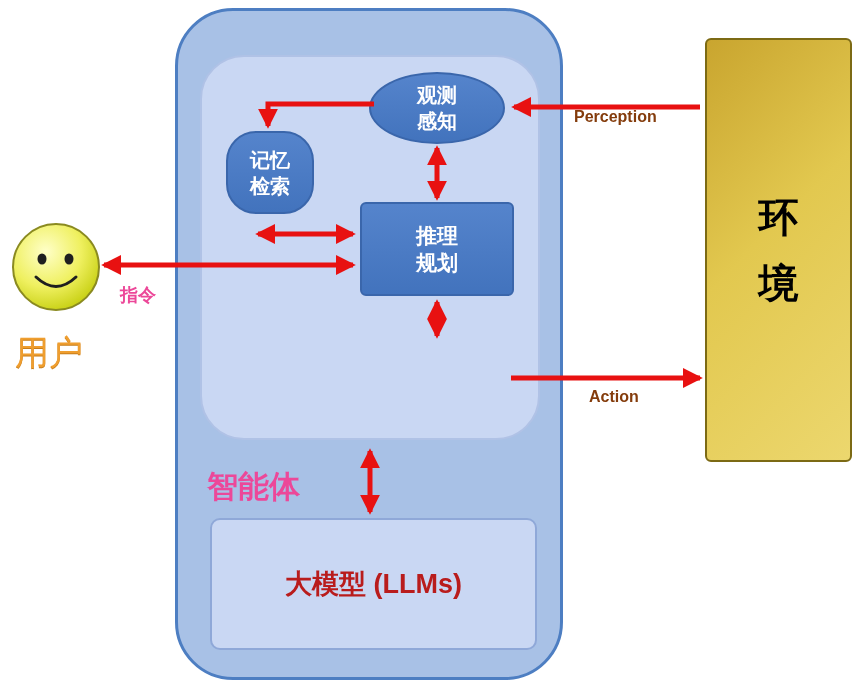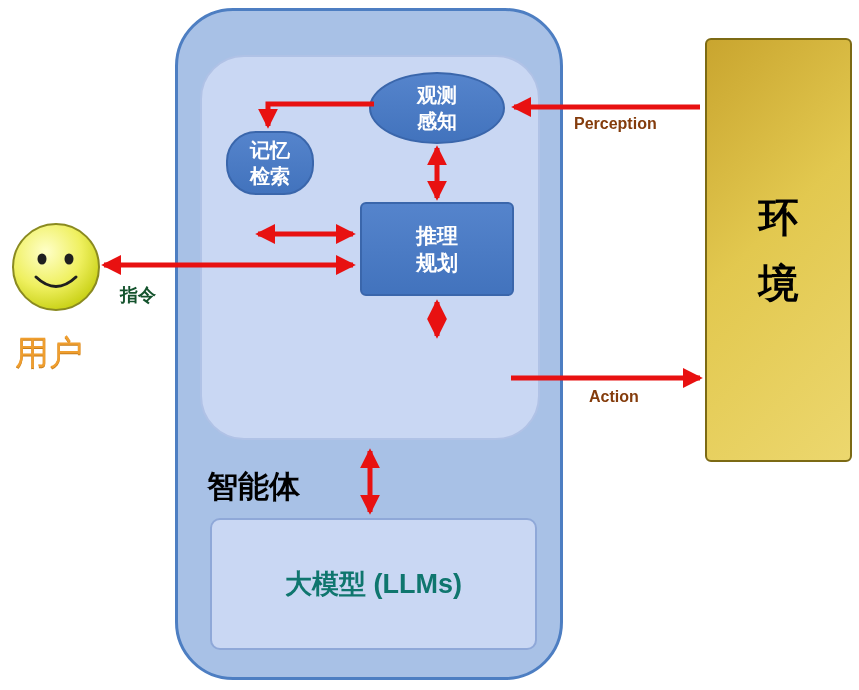"Perception" .label-perception { top: 115px -> 108px }
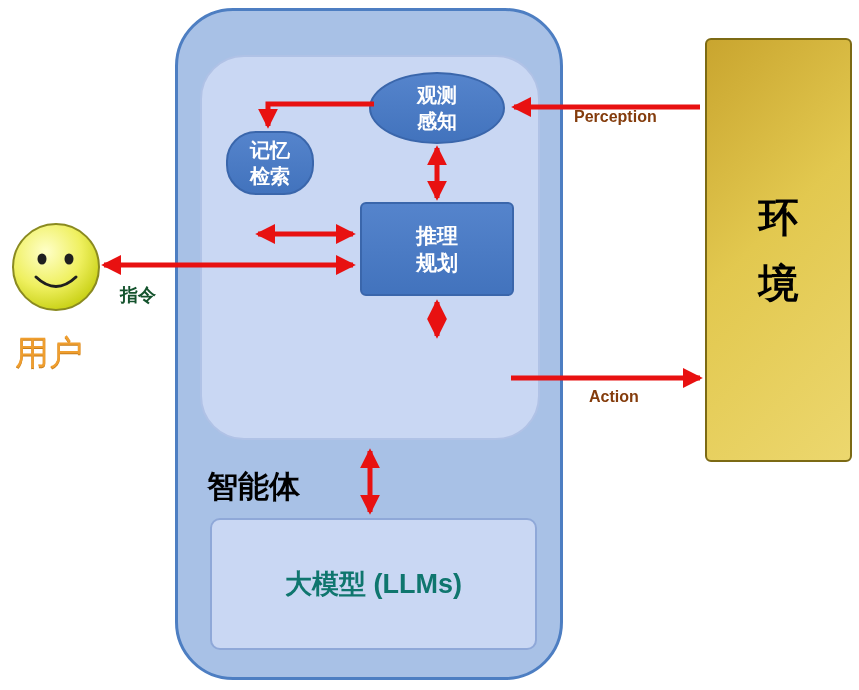"记忆" .node-memory { height: 64px -> 83px }
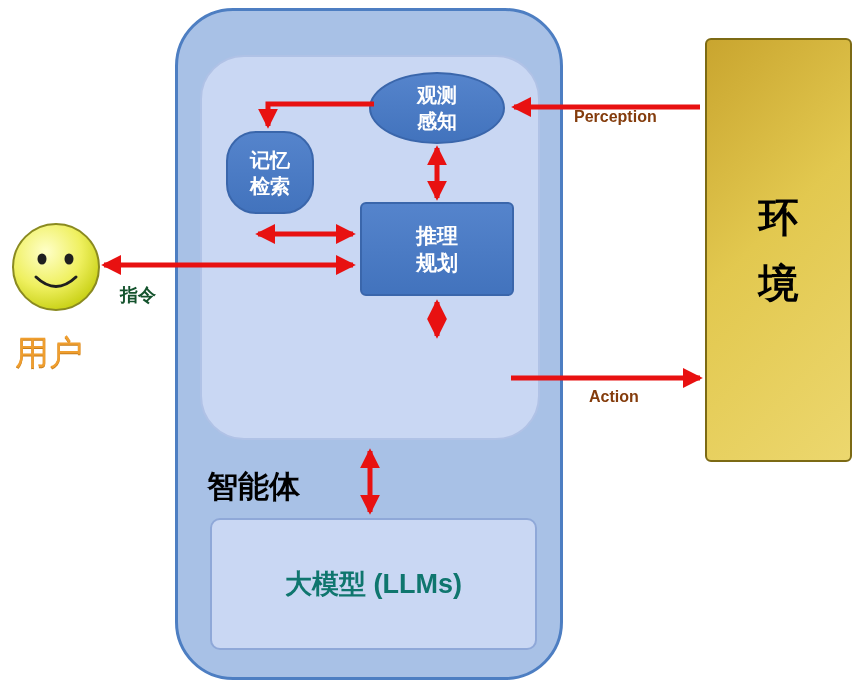"指令" .label-instruction { color: #14532d -> #ec4899 }
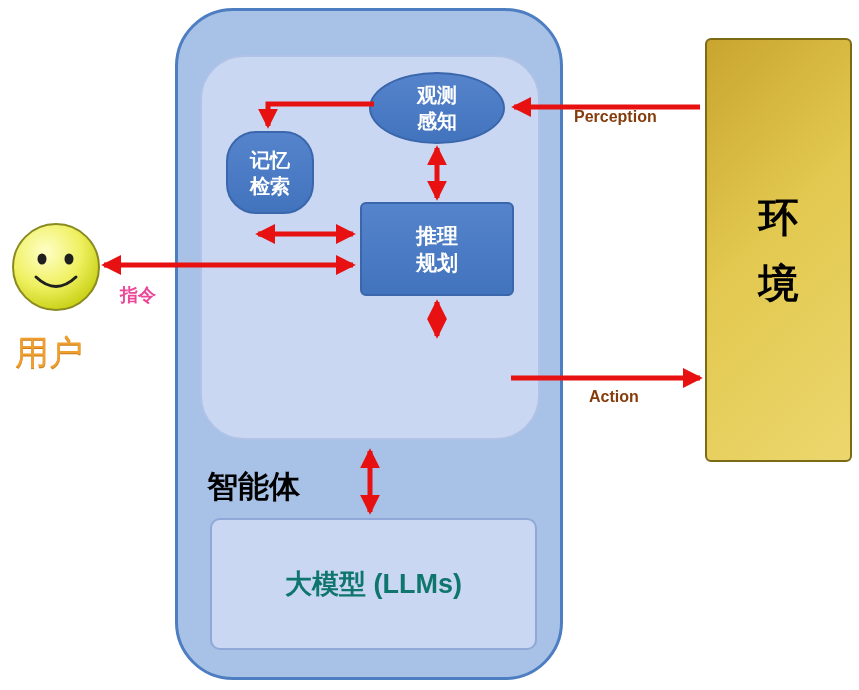"智能体" .agent-label { color: #000000 -> #ec4899 }
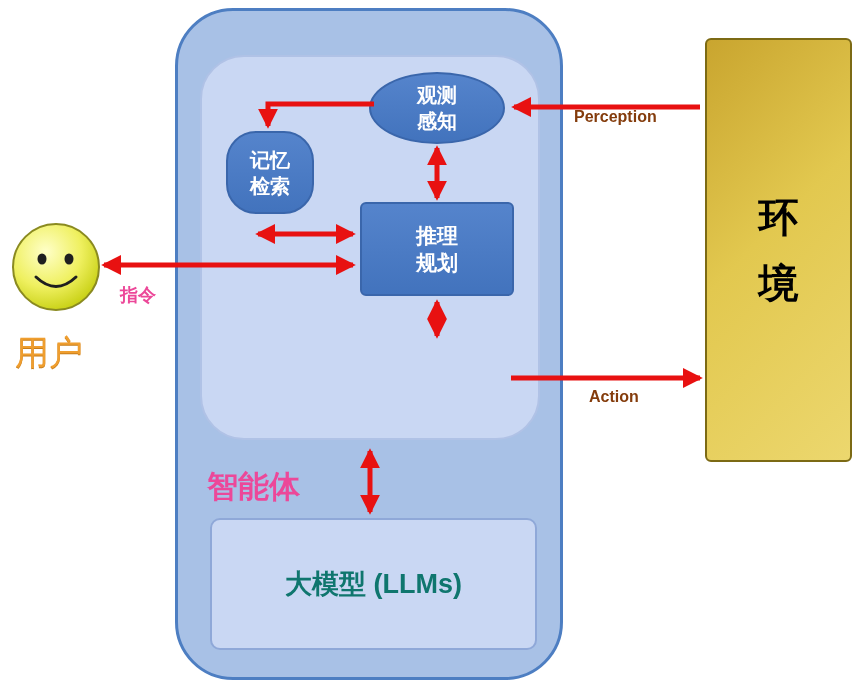"大模型 (LLMs)" .llm-box { color: #0f766e -> #b91c1c }
